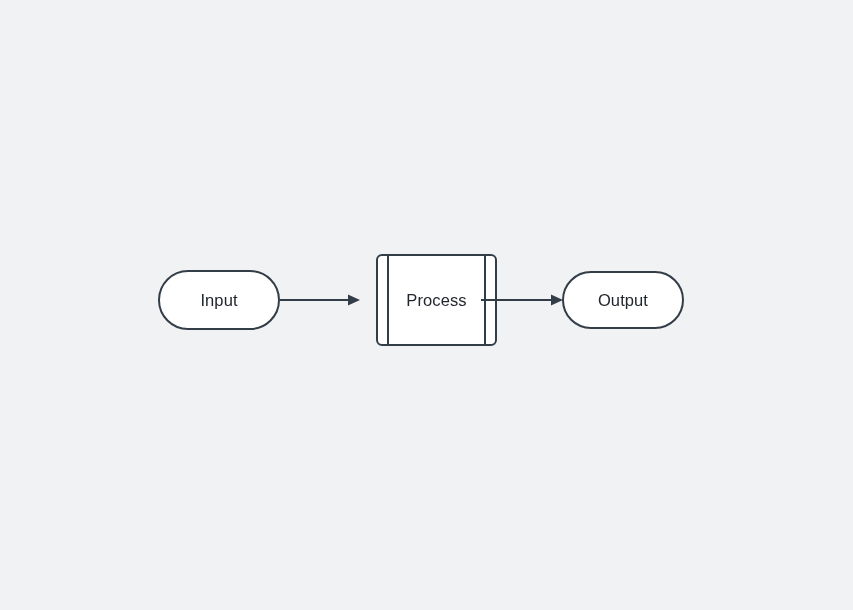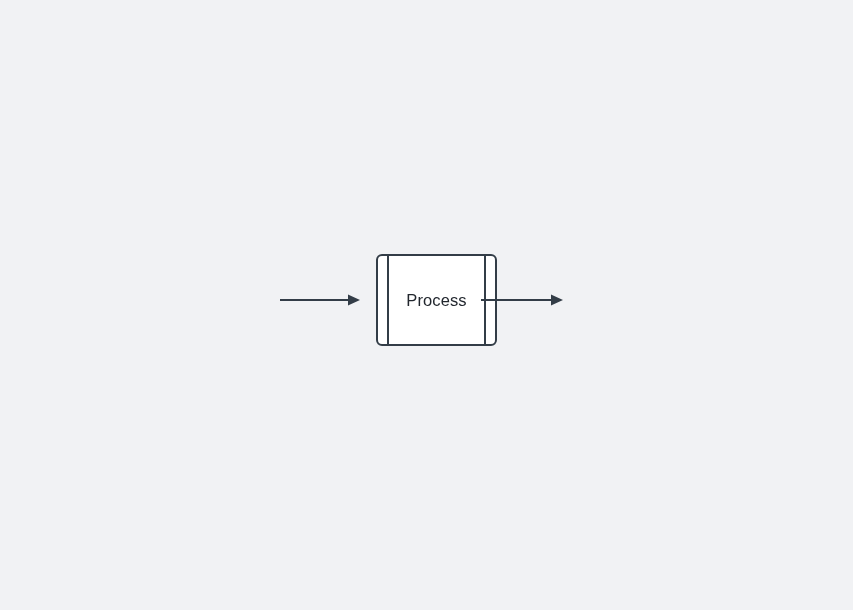"Input" div.node { html: none -> <div> <span>Input</span> </div> }
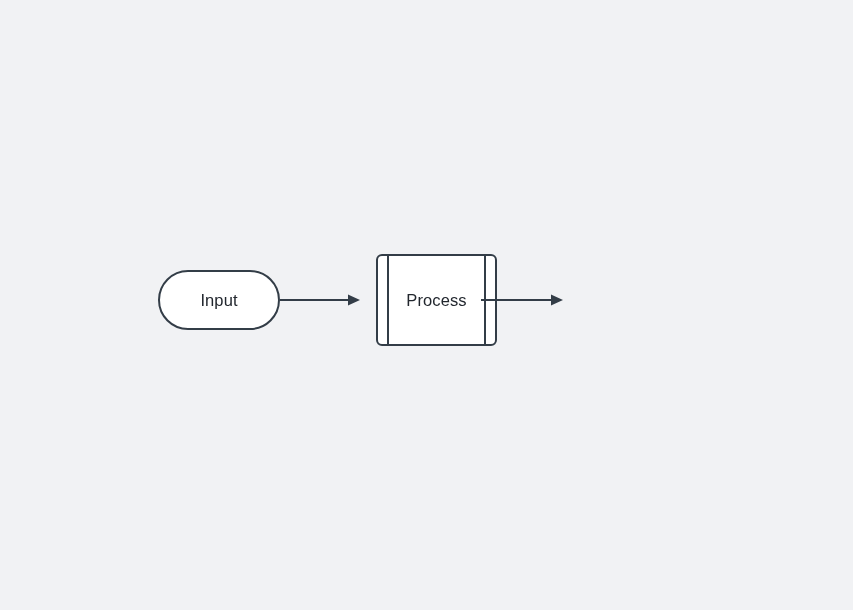"Output" div.node { html: none -> <div> <span>Output</span> </div> }
